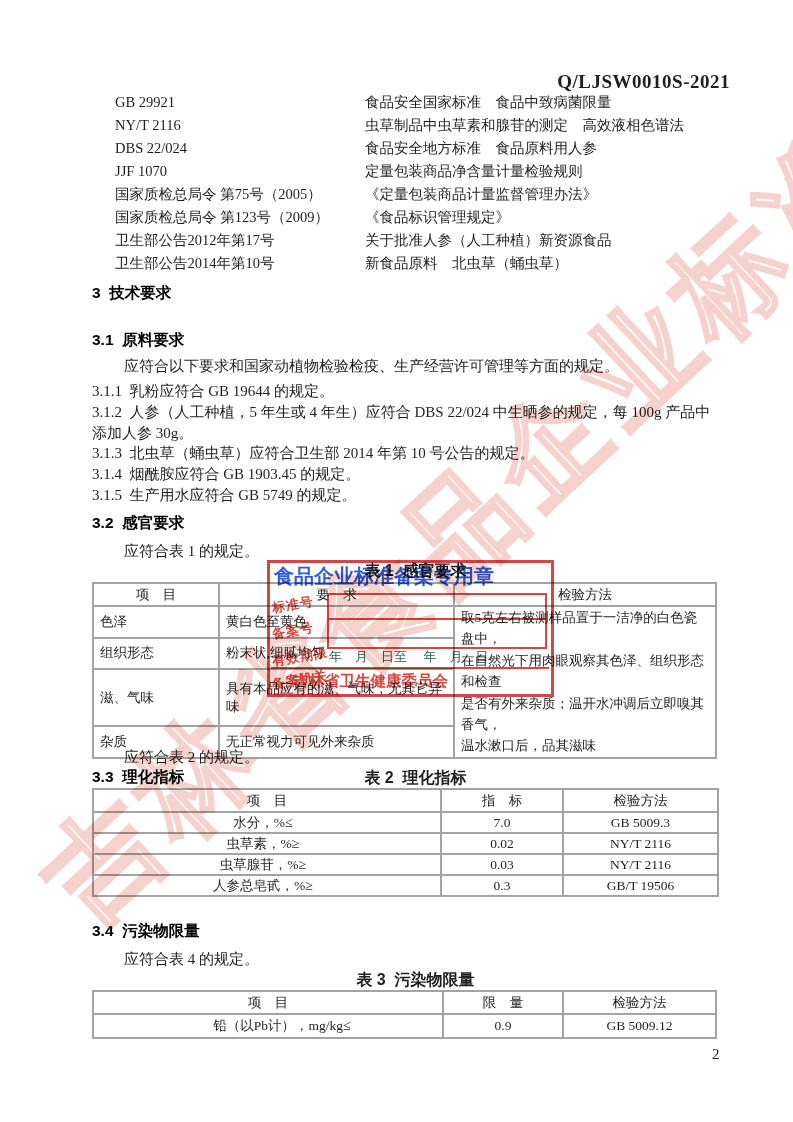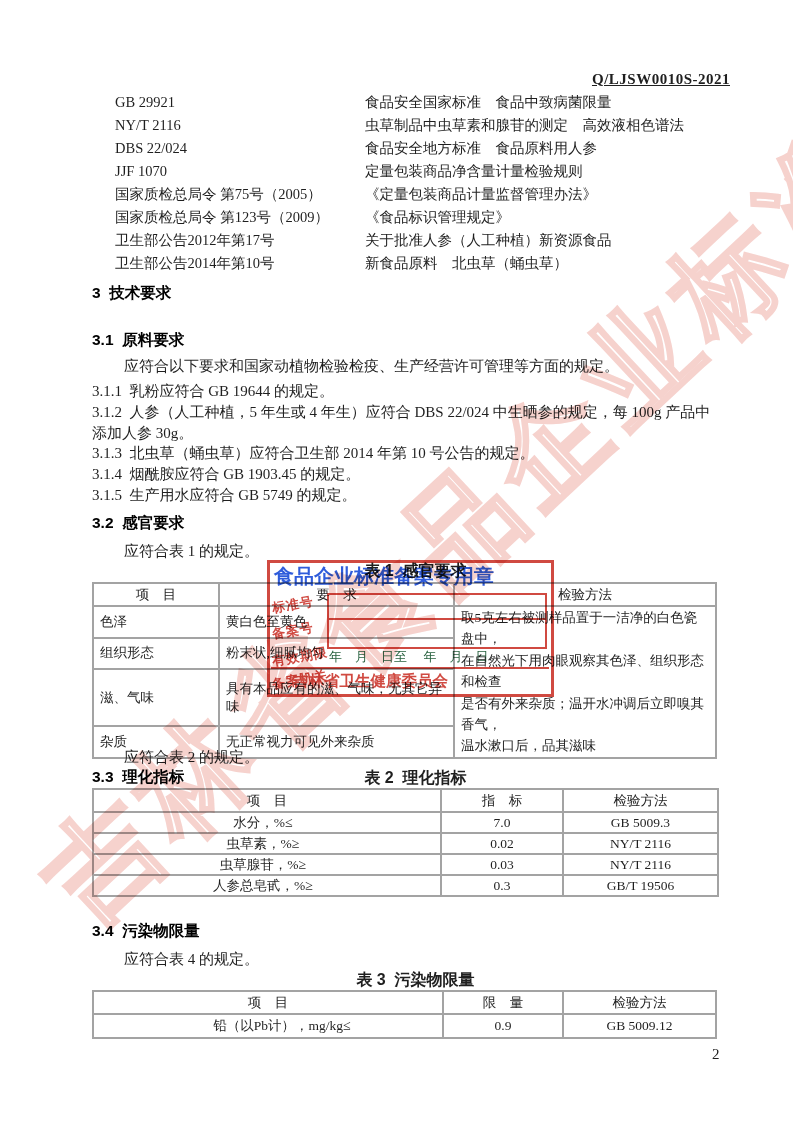"Q/LJSW0010S-2021" .doc-code { font-size: 15px -> 19px; text-decoration: underline -> none }
